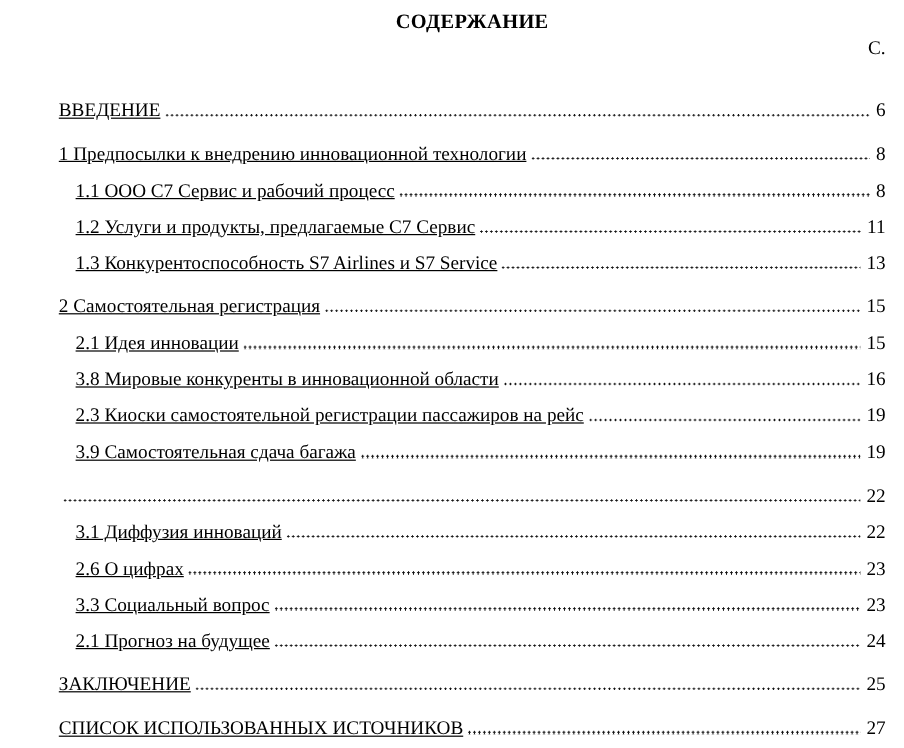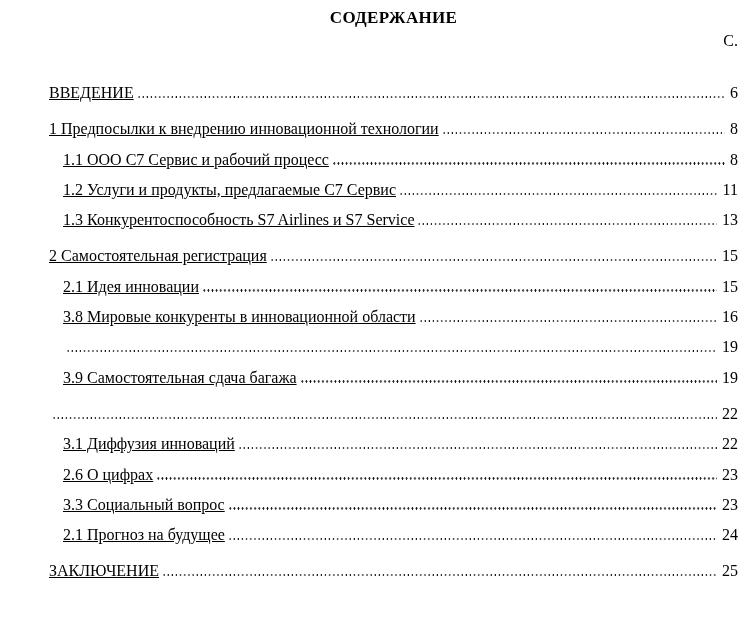"2.3 Киоски самостоятельной регистрации" span.lbl { html: none -> <span>2.3 Киоски самостоятельной регистрации пассажиров на рейс</span> }
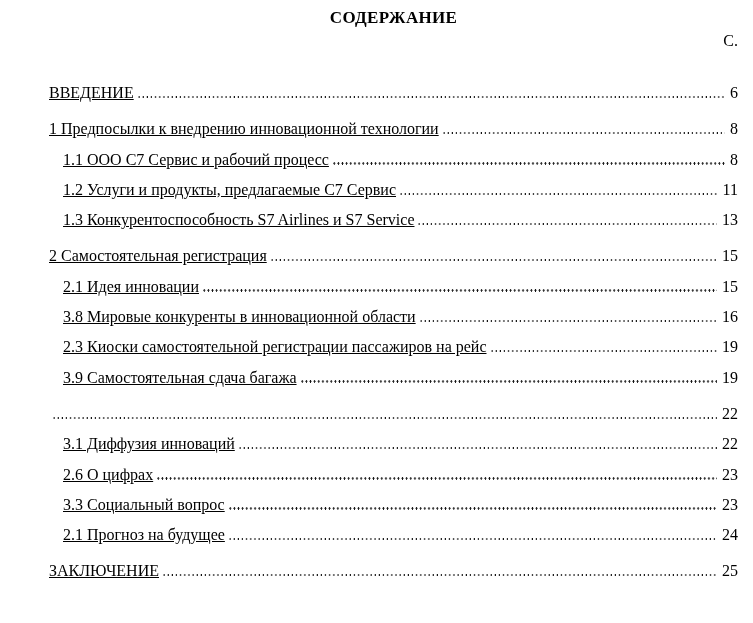"СПИСОК ИСПОЛЬЗОВАННЫХ ИСТОЧНИКОВ" div.row { html: none -> <div> <span>СПИСОК ИСПОЛЬЗОВАННЫХ ИСТОЧНИКОВ</span> <span></span> <span>27</span> </div> }
